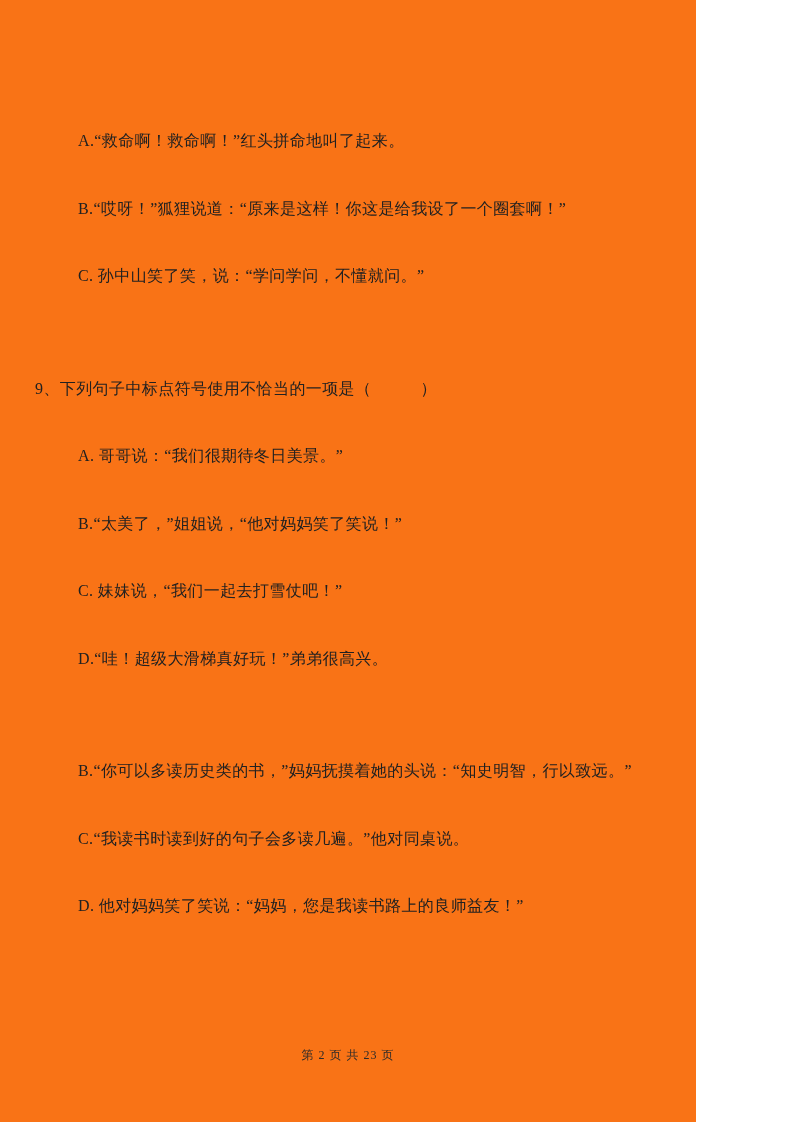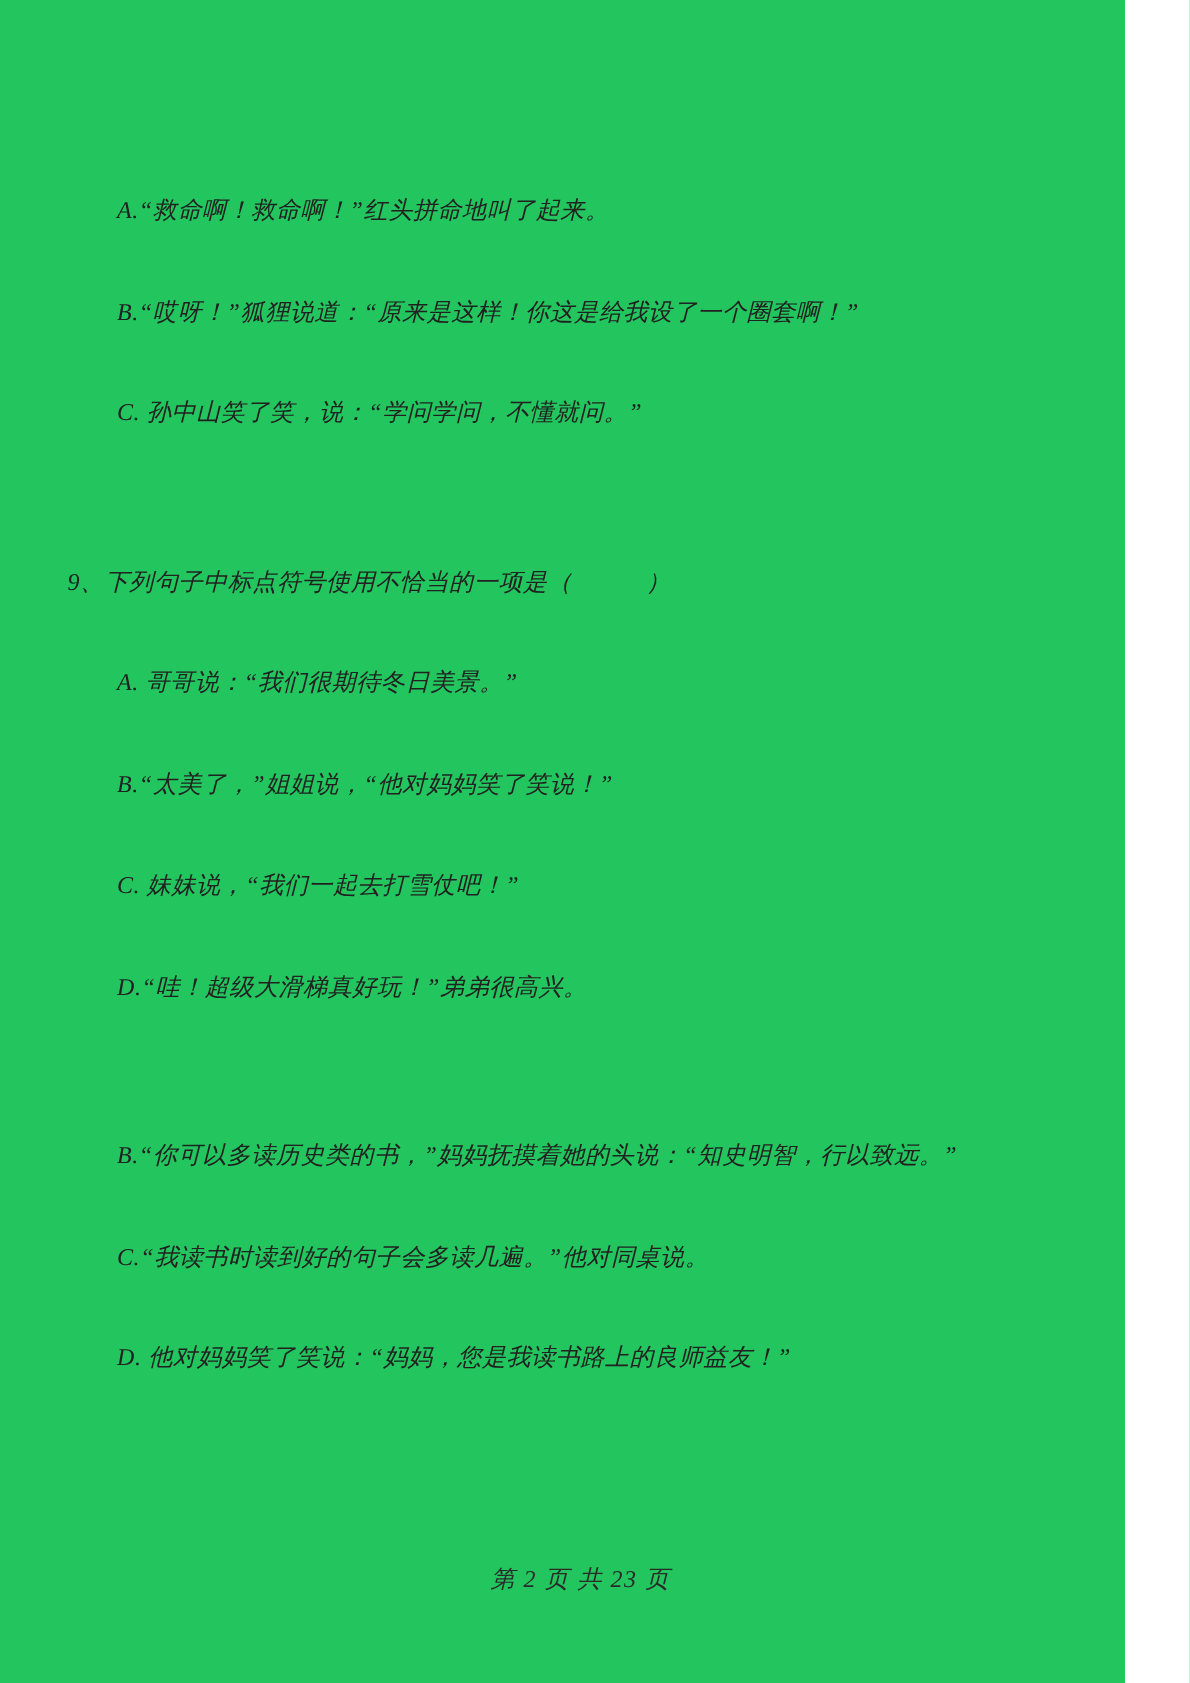"A.“救命啊！救命啊！”红头拼命地叫了起来。" .page { background: #22c55e -> #f97316; font-style: italic -> none; width: 750px -> 696px }
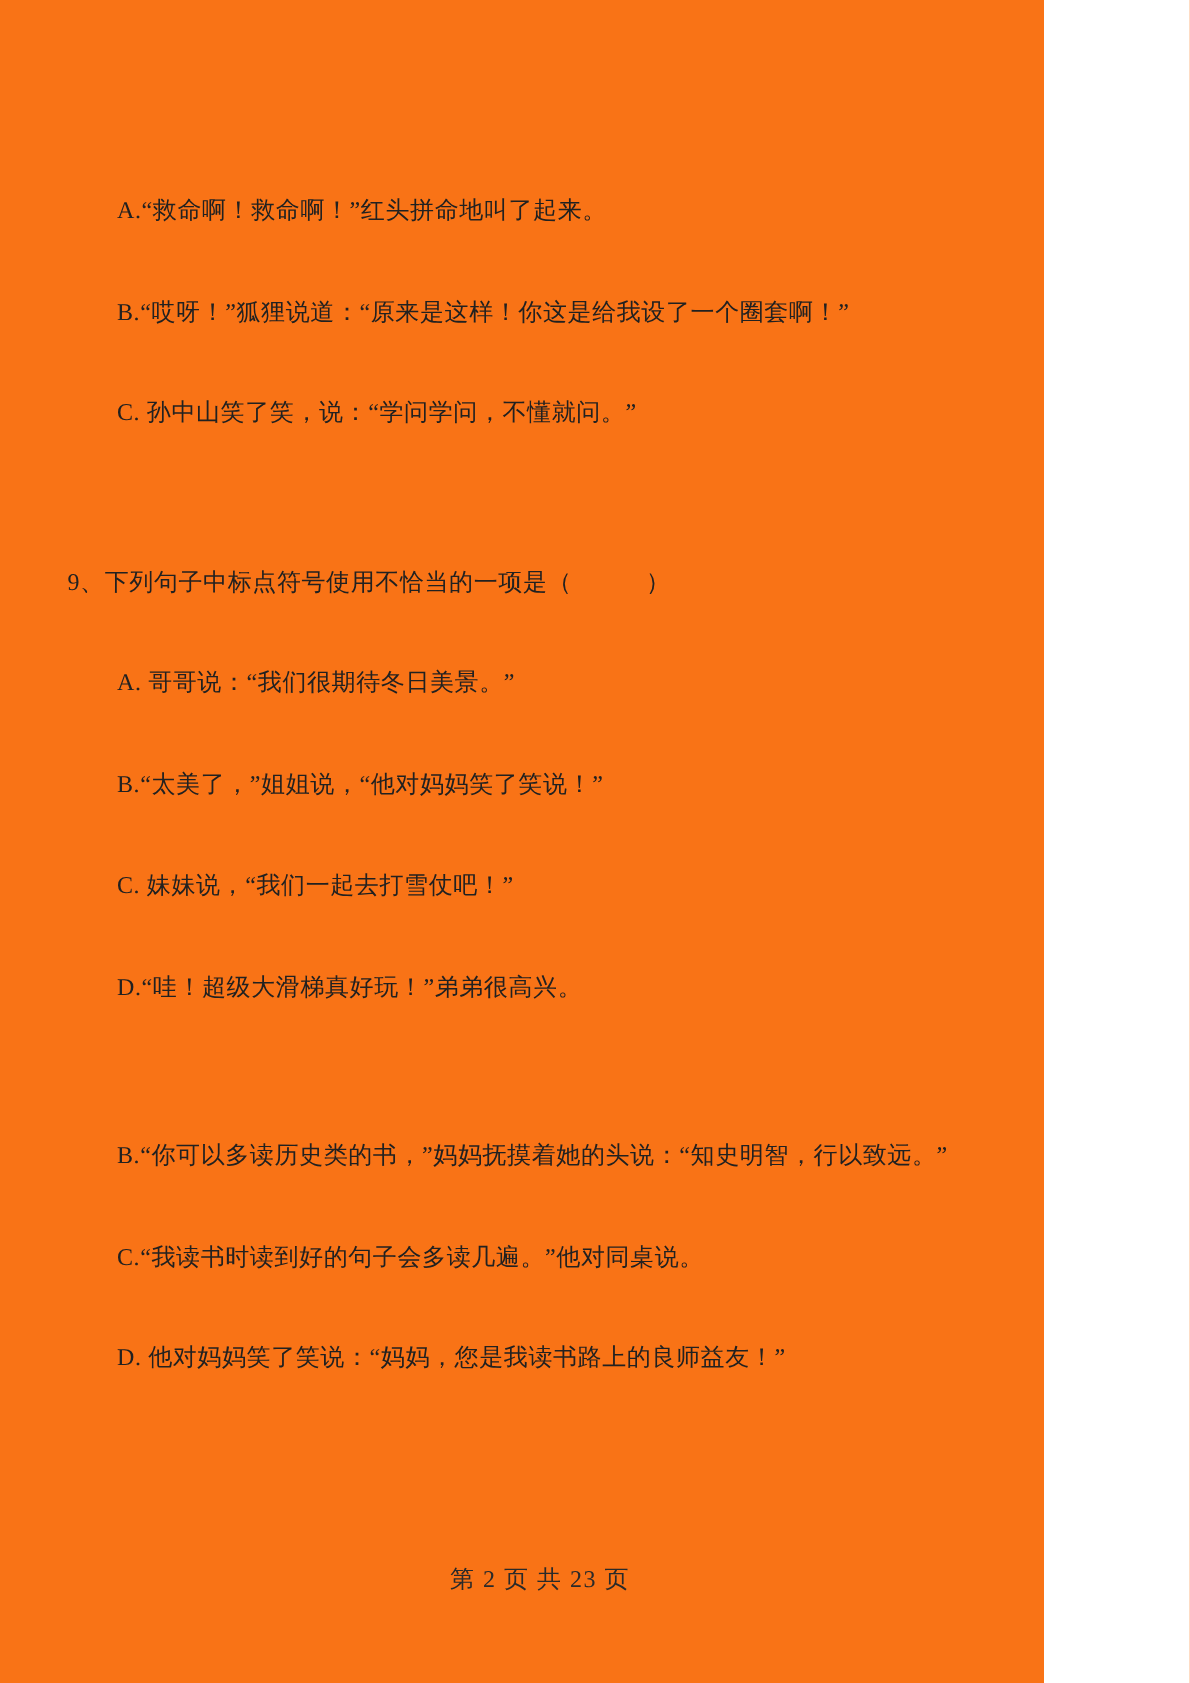"9、下列句子中标点符号使用不恰当的一项是（ ）" .stem { margin-left: 10px -> none }
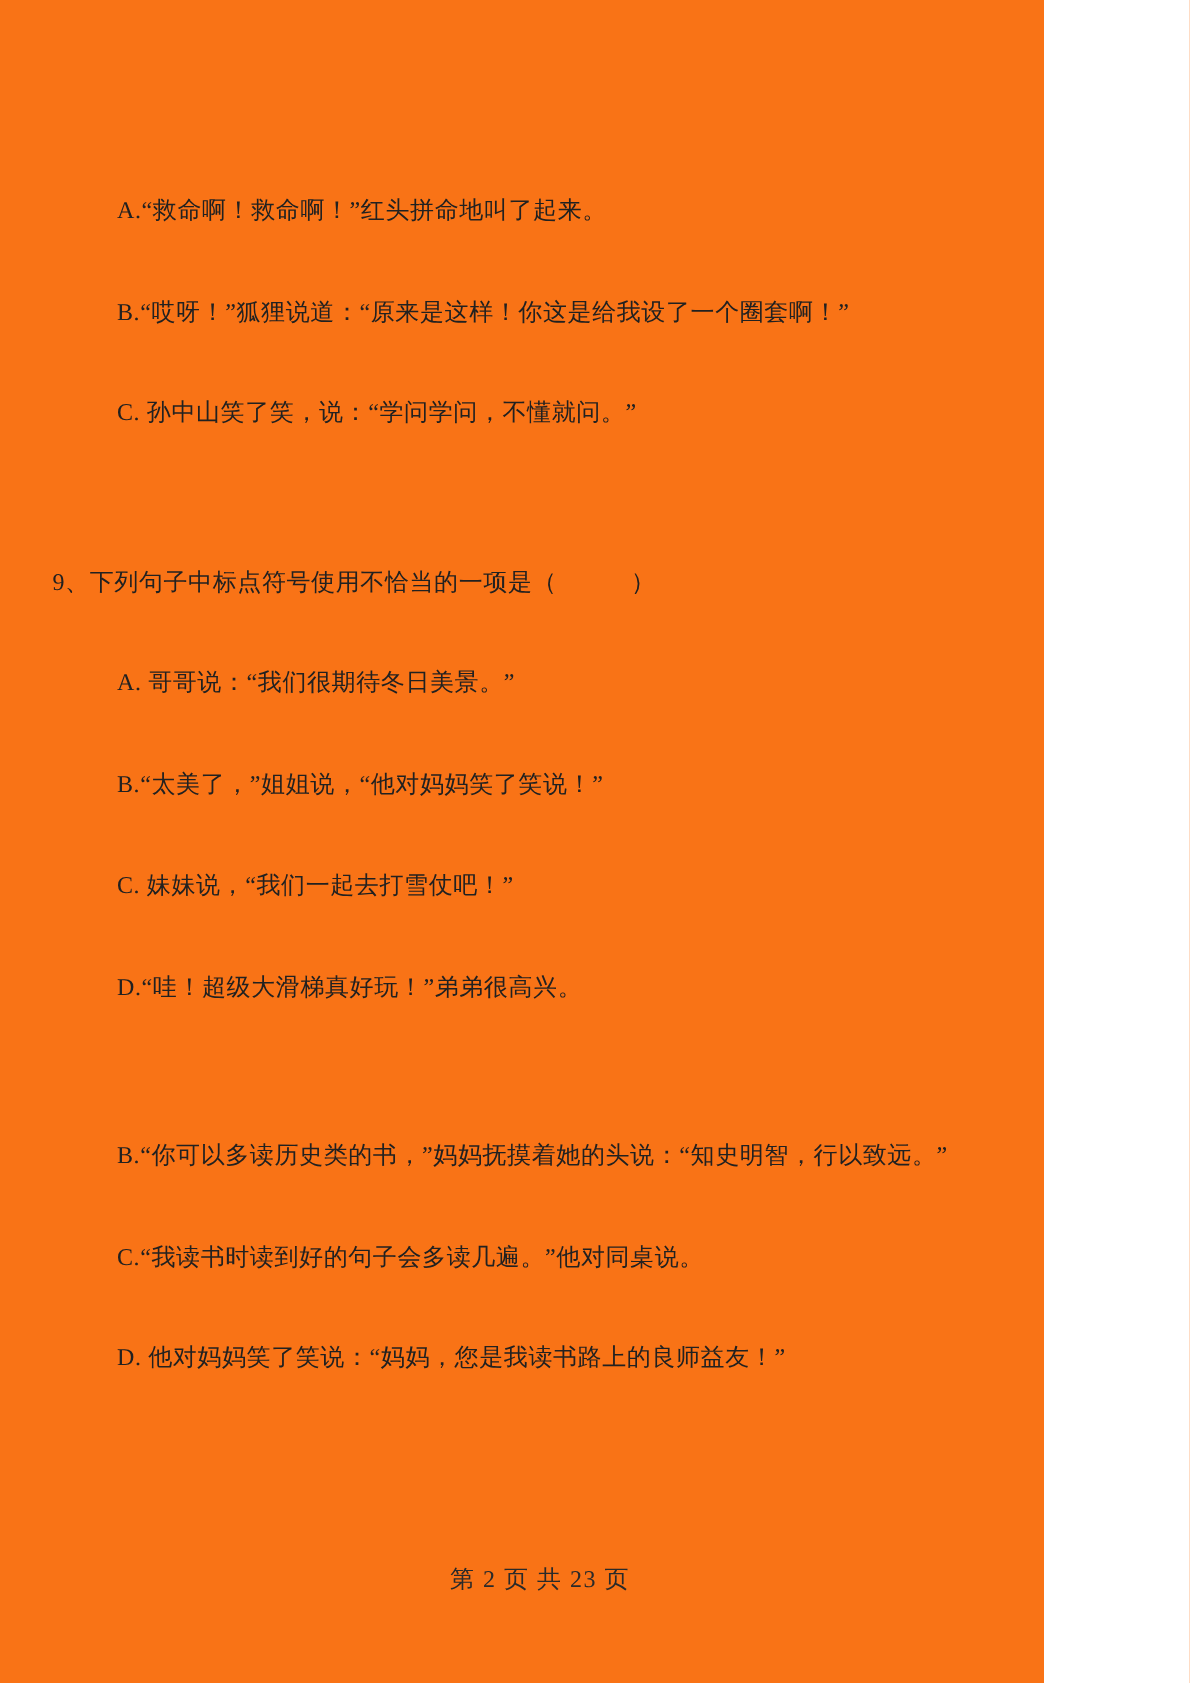"第 2 页 共 23" .footer { font-size: 16px -> 12px; left: 12px -> 0 }
